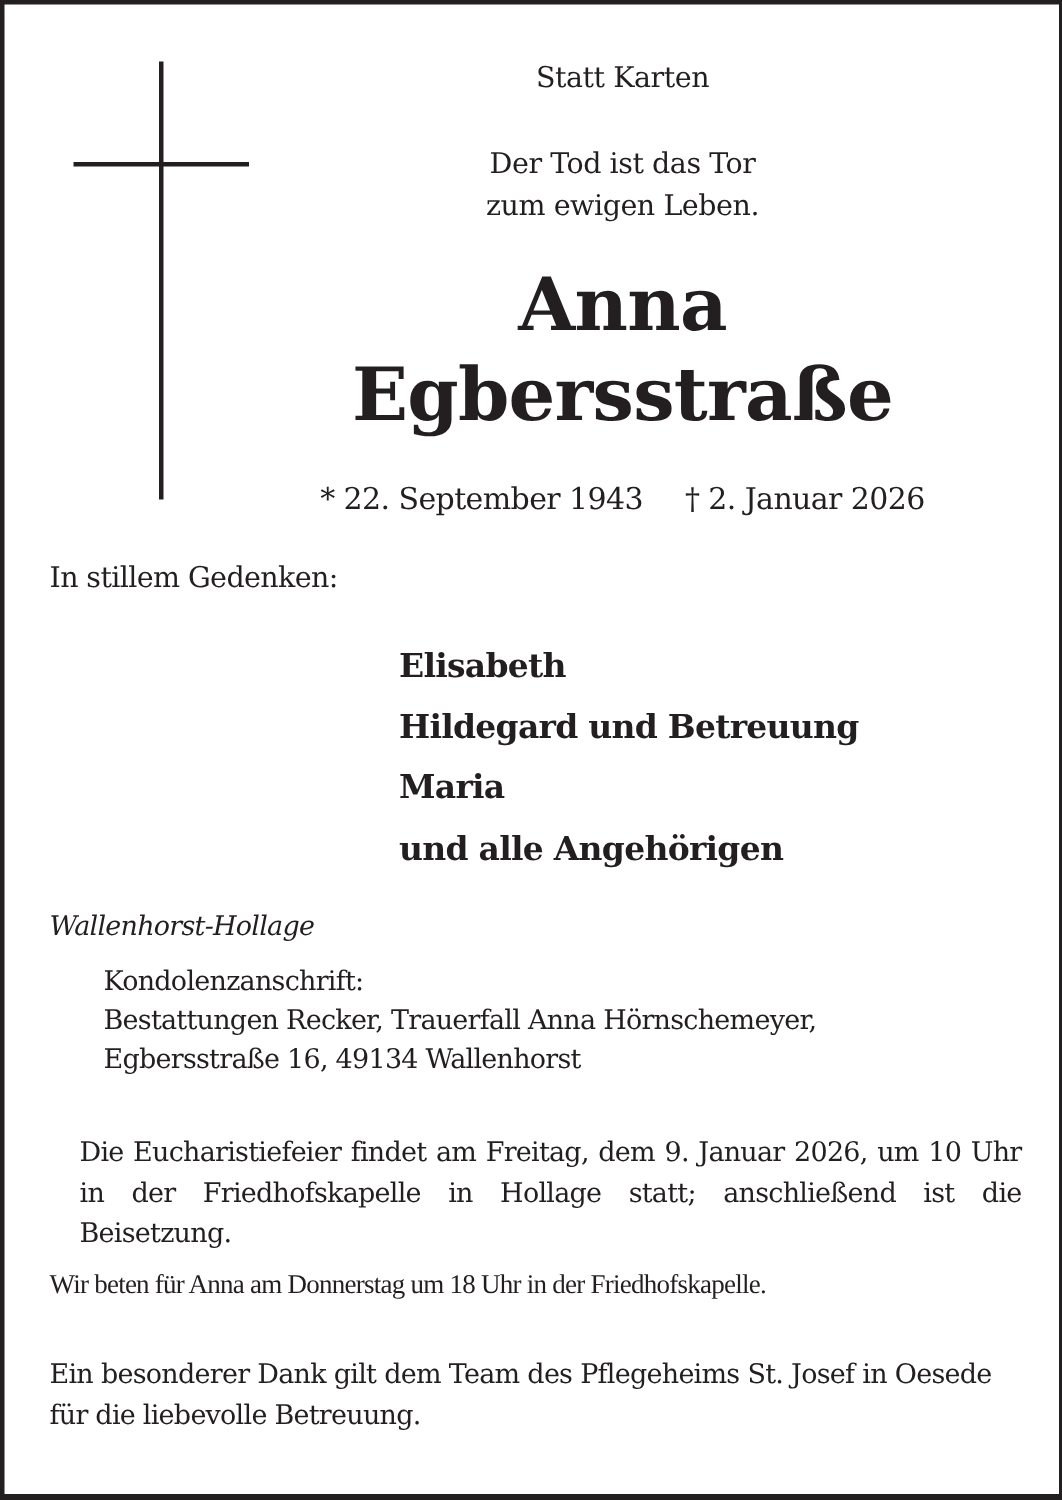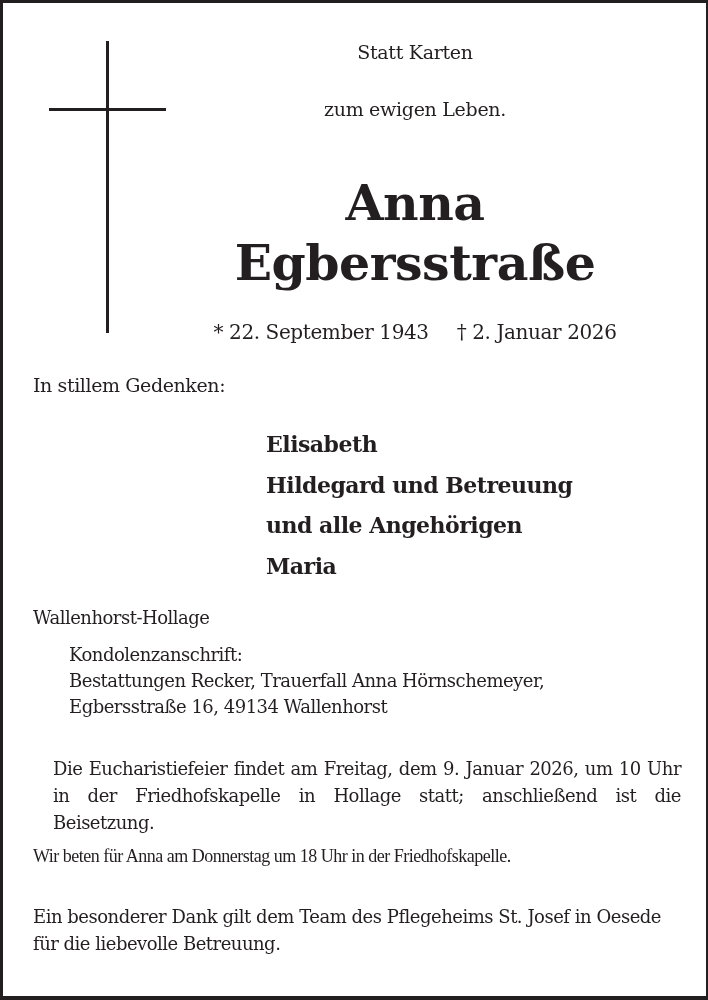"Der Tod ist das Tor" div { html: none -> <div>Der Tod ist das Tor</div> }
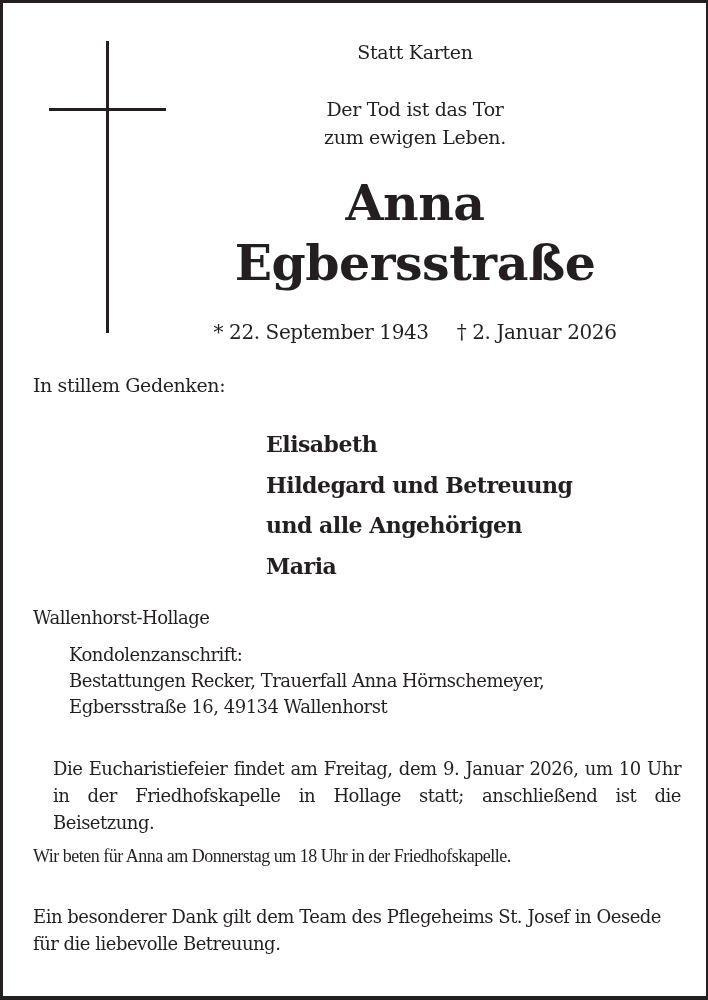"und alle Angehörigen" div { order: before "Maria" -> after "Maria" }
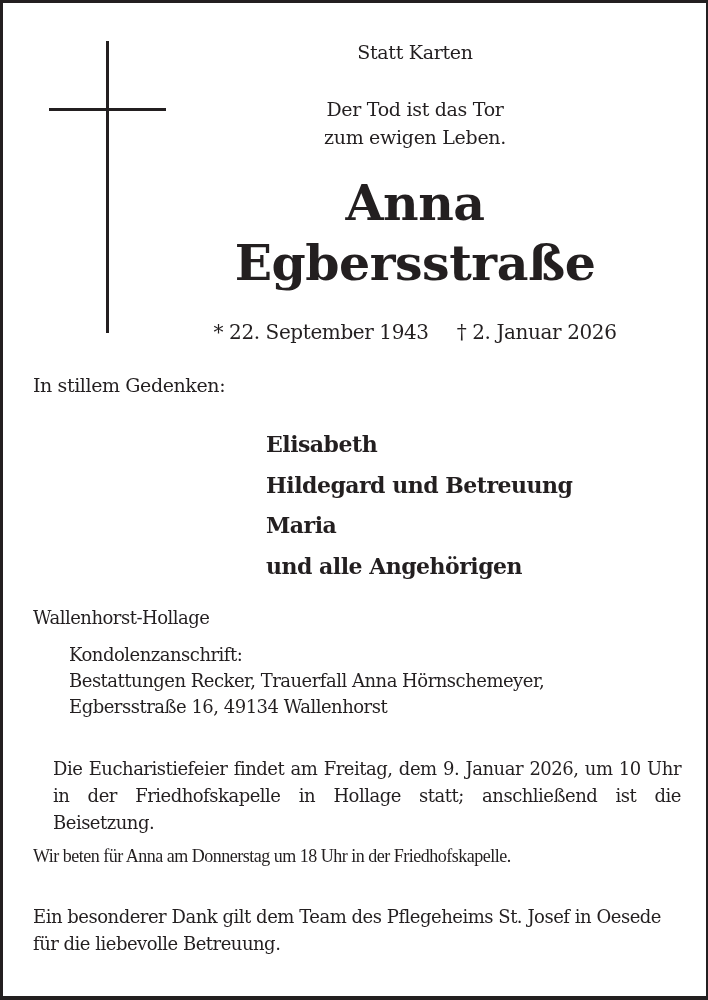"Wallenhorst-Hollage" .place { font-style: none -> italic }
